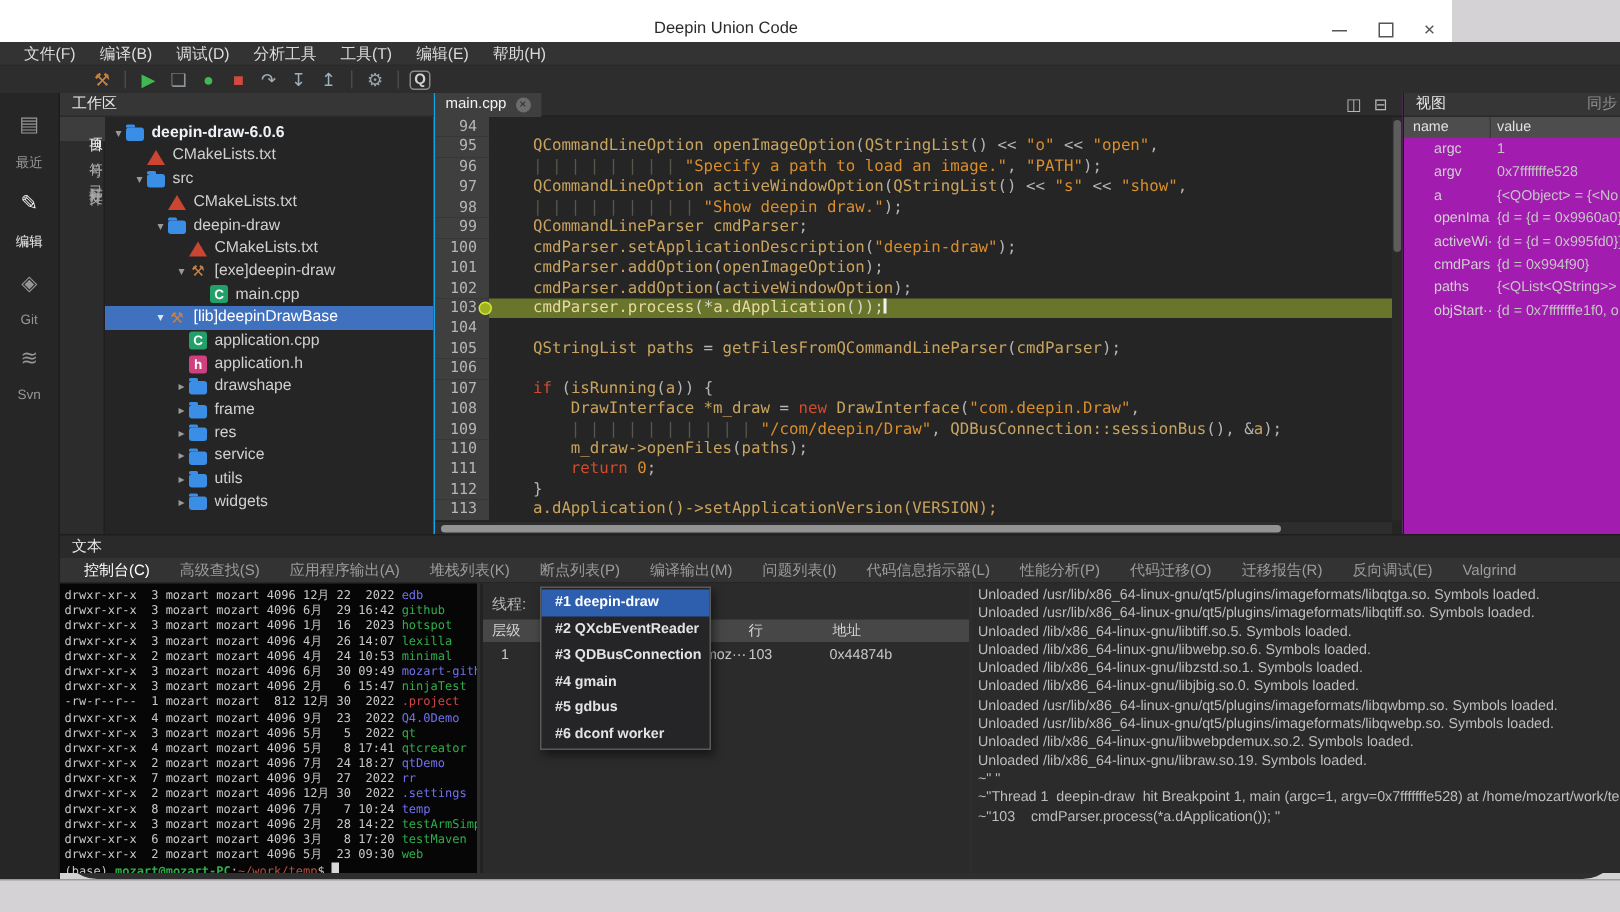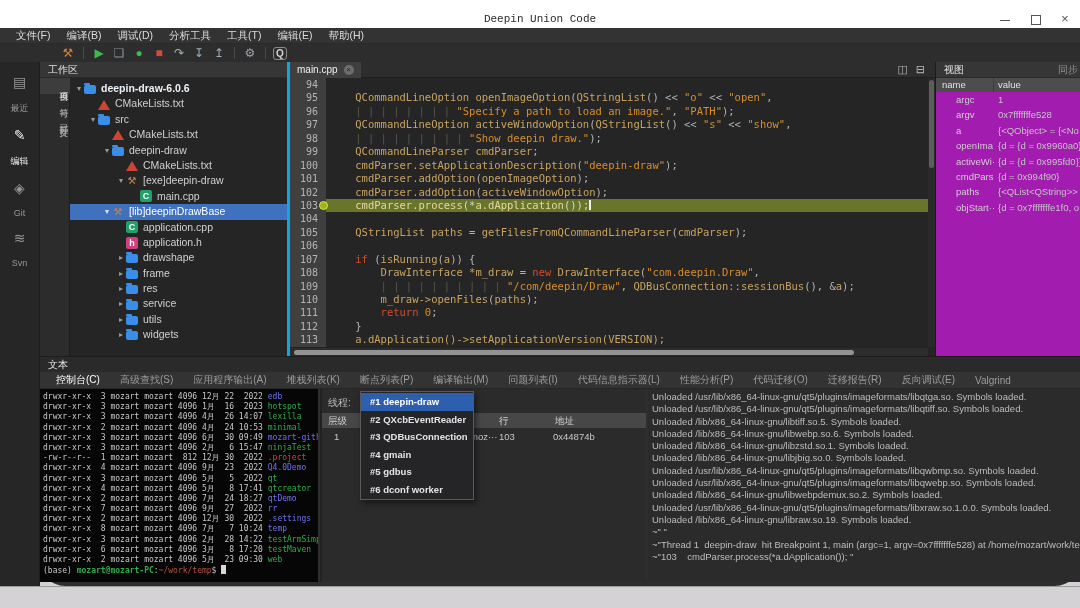"Deepin Union Code" .titlebar { font-family: Liberation Mono, monospace -> none; width: 1080px -> 968px }
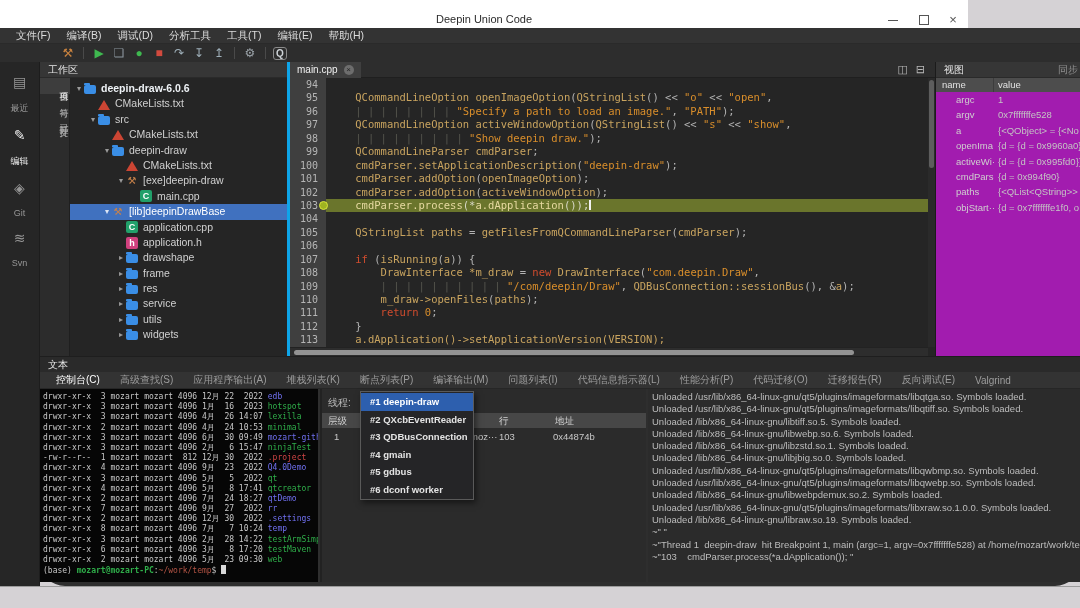"工作区" .workspace { border-right: 3px solid #0ea5e9 -> 1px solid #0ea5e9 }
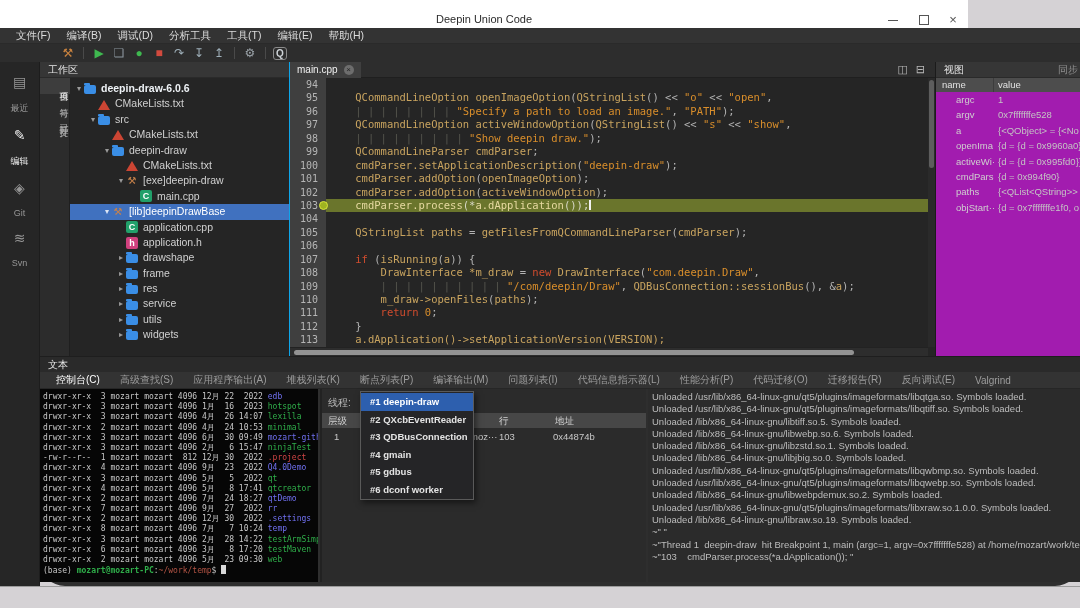"drwxr-xr-x 3 mozart mozart 4096 6月 29" div.tline { html: none -> <div><span>drwxr-xr-x 3 mozart mozart 4096 6月 29 16:42 </span><span>github</span></div> }
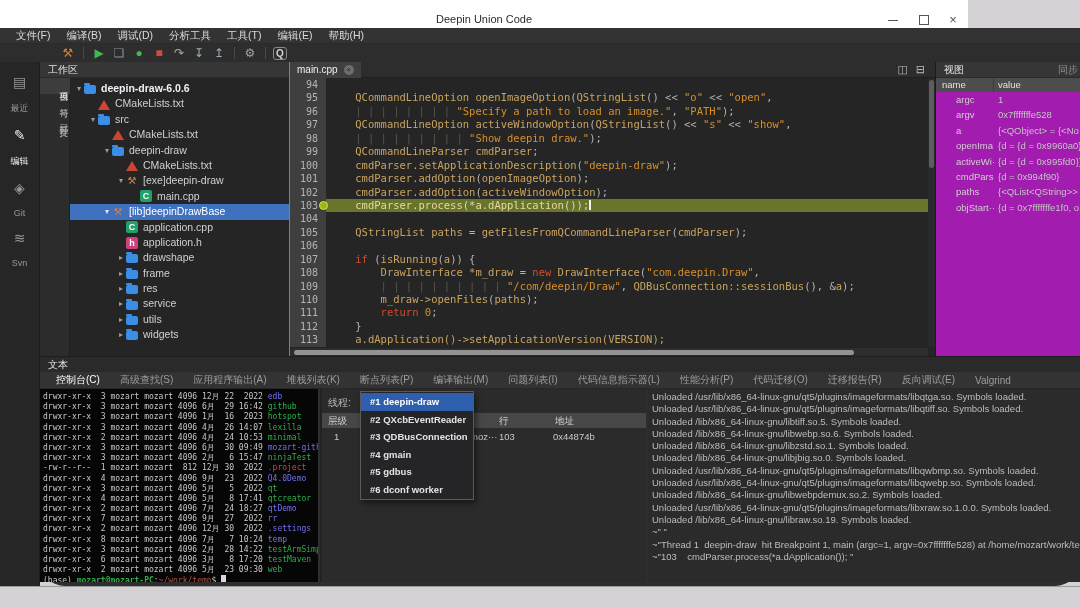"Unloaded" div.lline { html: <div>Unloaded /usr/lib/x86_64-linux-gnu/qt5/plugins/imageformats/libxraw.so.1.0.0. Symbols loaded.</div> -> none }
